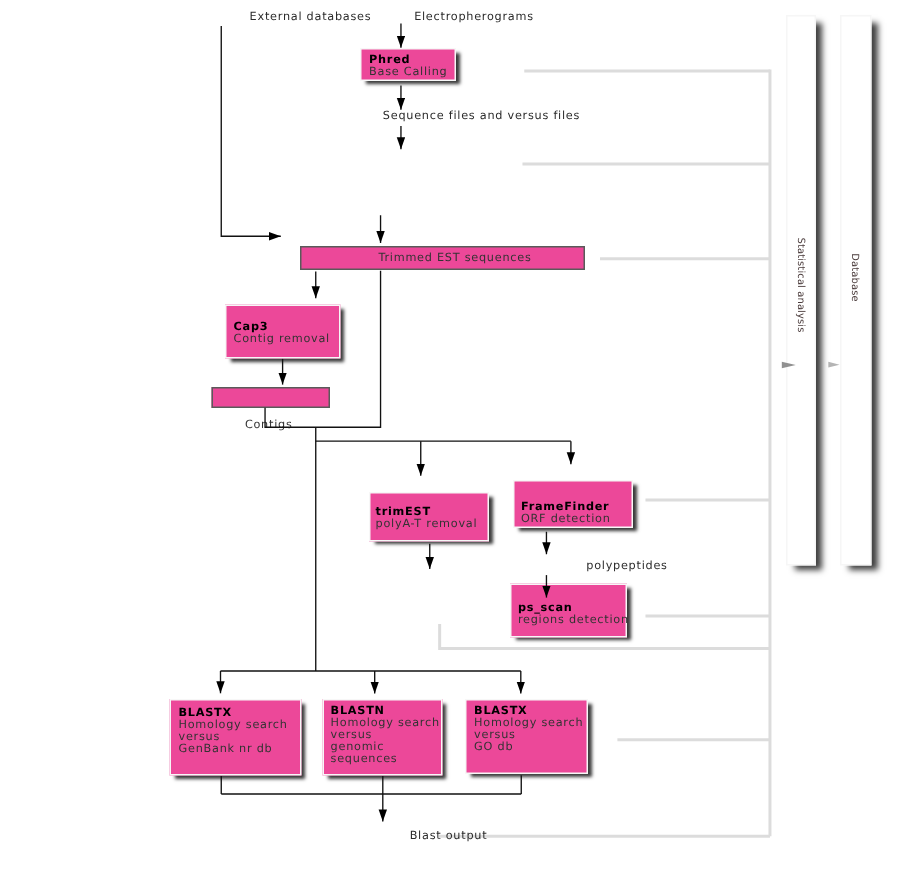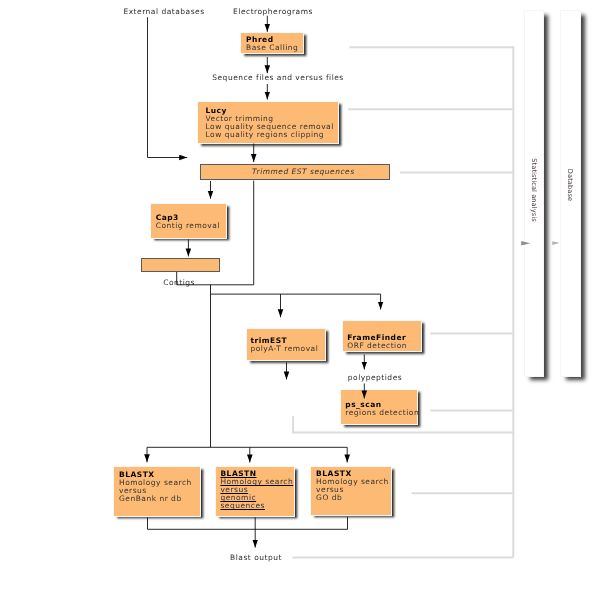"External databases" .plain-label { margin-left: none -> 43px }
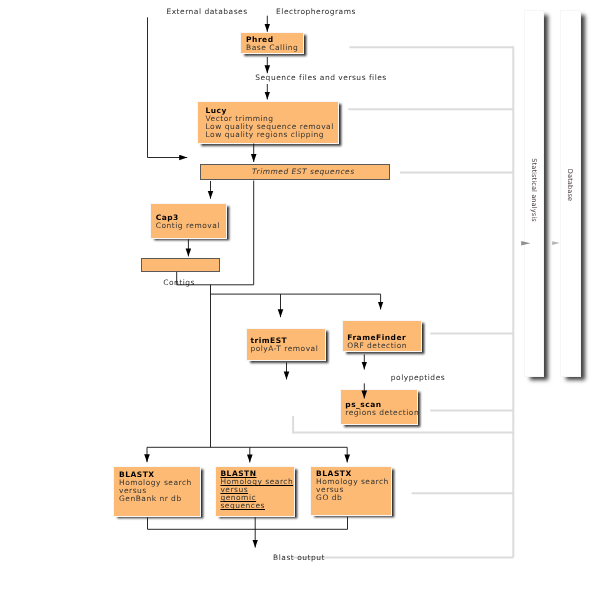"Phred" .node { background: #fdba74 -> #ec4899 }
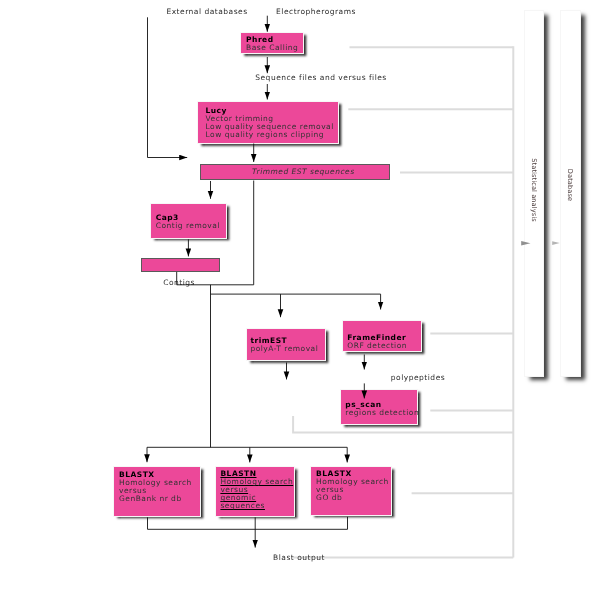"Lucy" div.node { html: <div> <div> <div>Lucy</div> <div>Vector trimming</div> <div>Low quality sequence removal</div> <div>Low quality regions clipping</div> </div> </div> -> none }
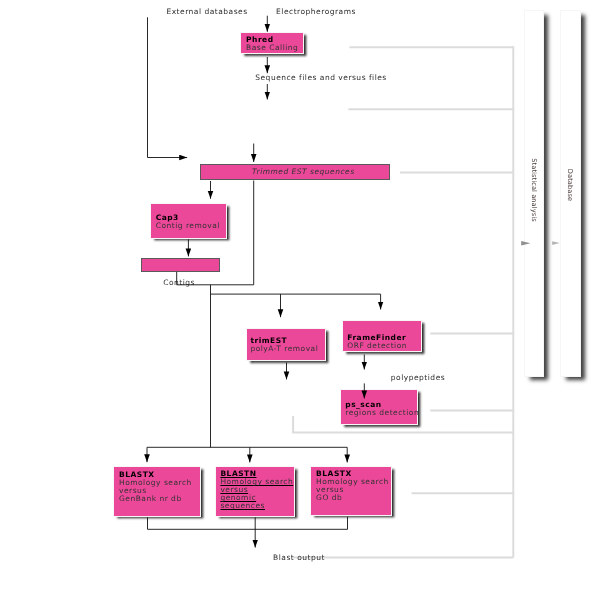"Trimmed EST sequences" div.node { font-style: italic -> none }
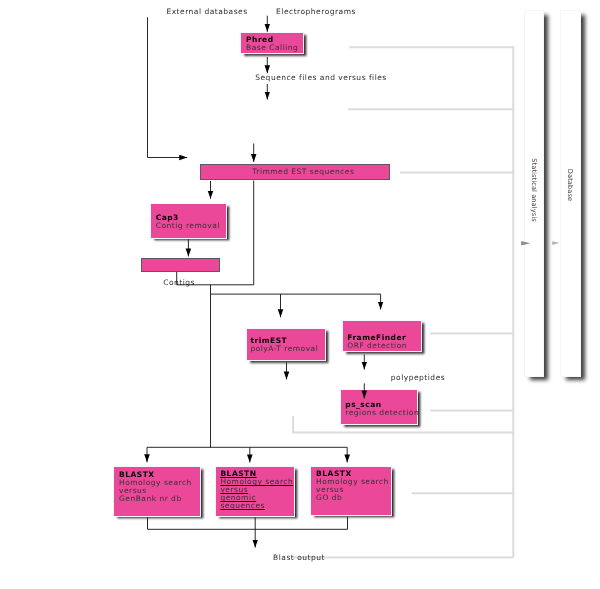"BLASTN" div.inner { text-decoration: underline -> none }
